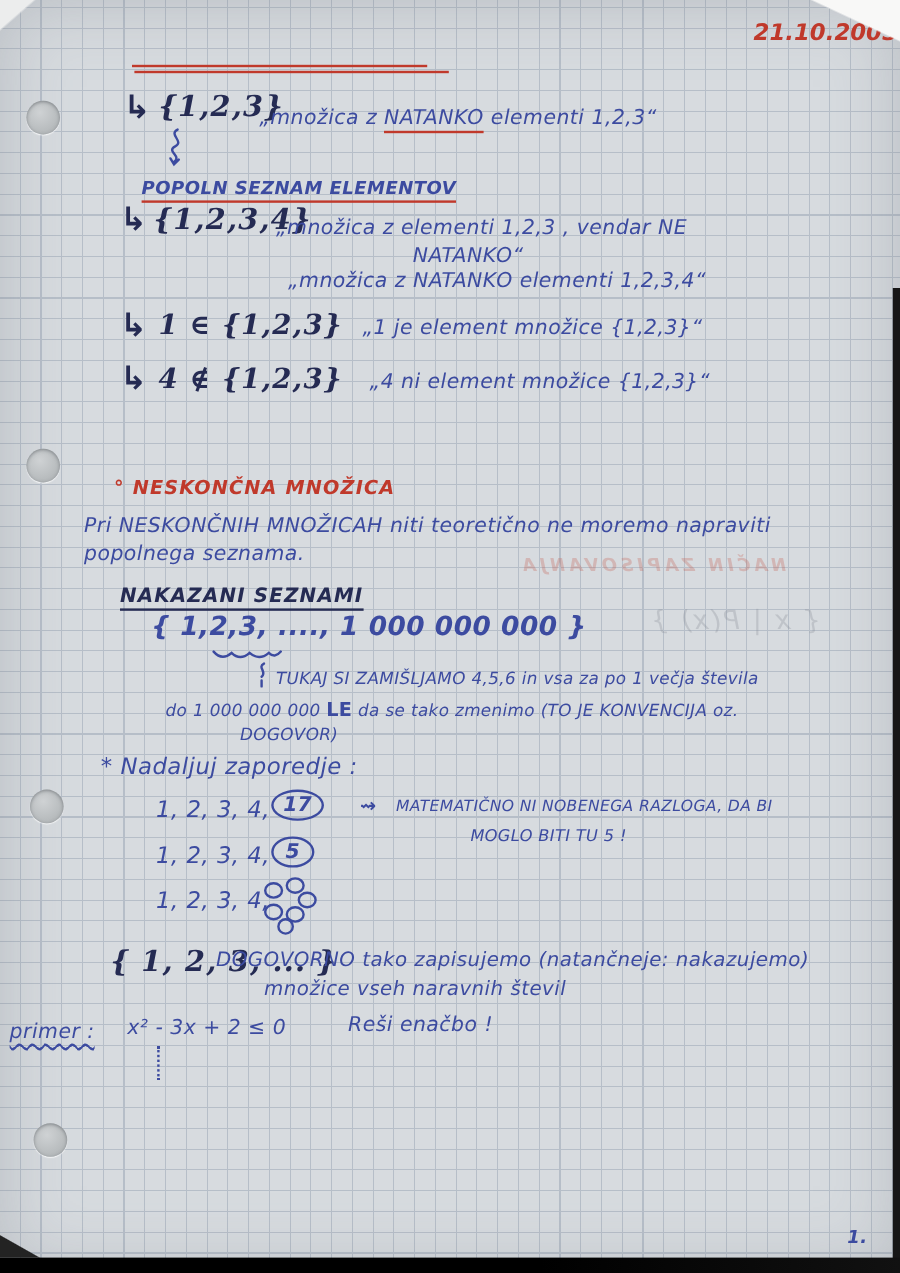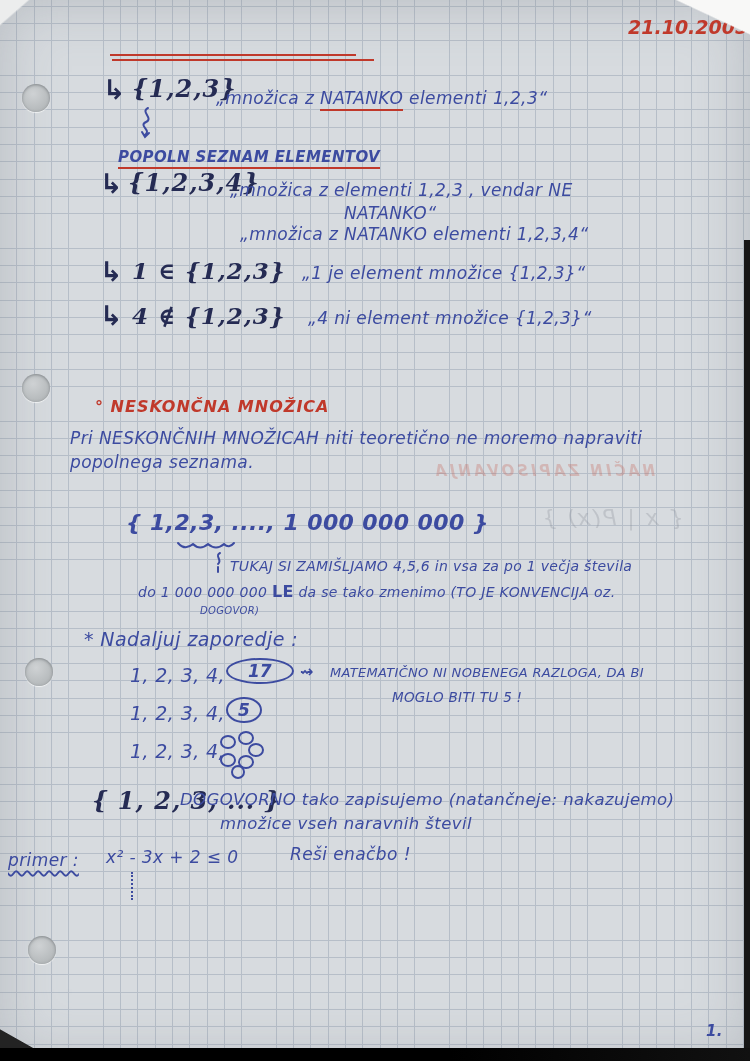"NAKAZANI SEZNAMI" div.abs { html: none -> <div>NAKAZANI SEZNAMI</div> }
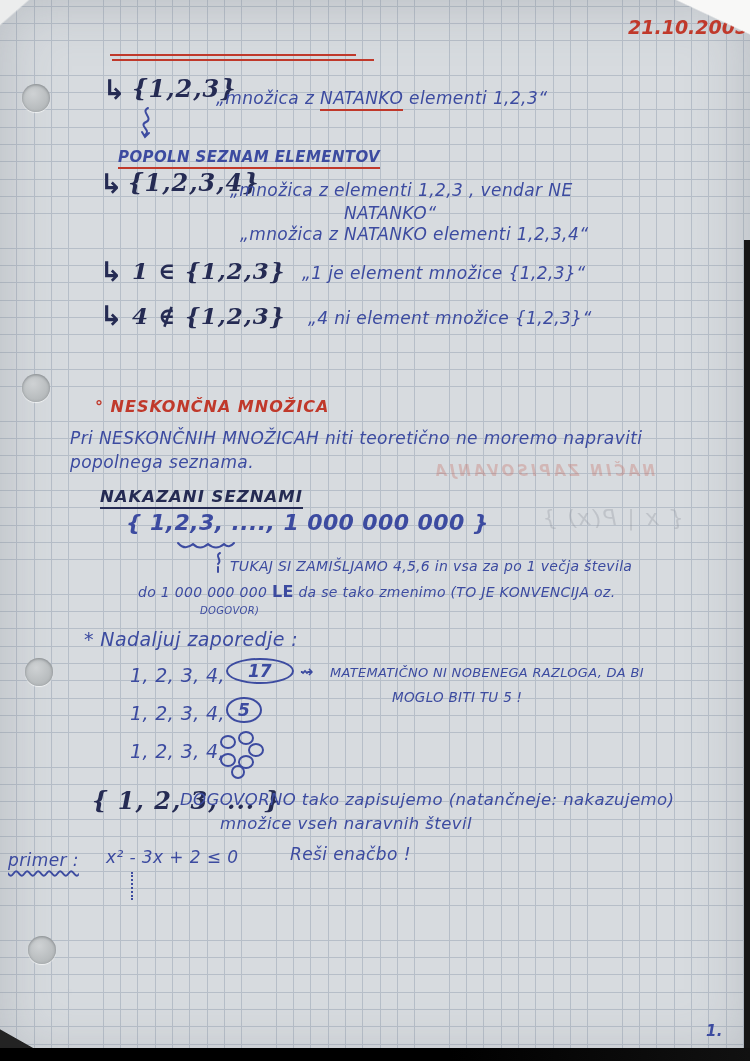"DOGOVOR)" div.abs { font-size: 10px -> 14px }
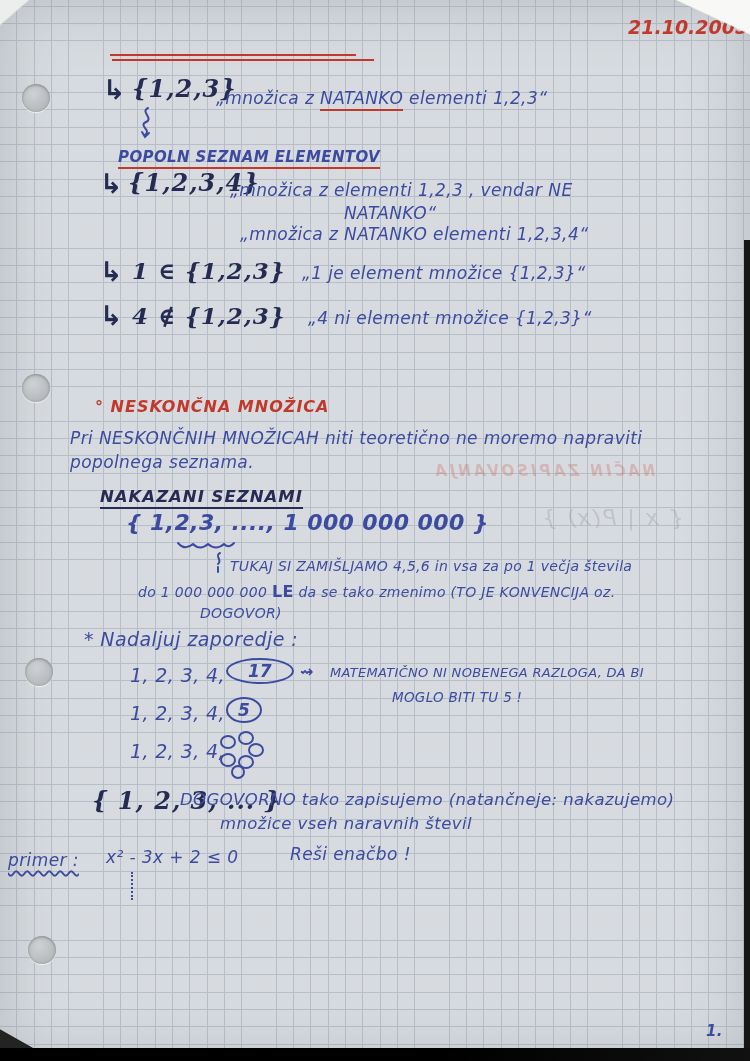"17" .circle-num { padding: 1px 20px -> 1px 8px }
